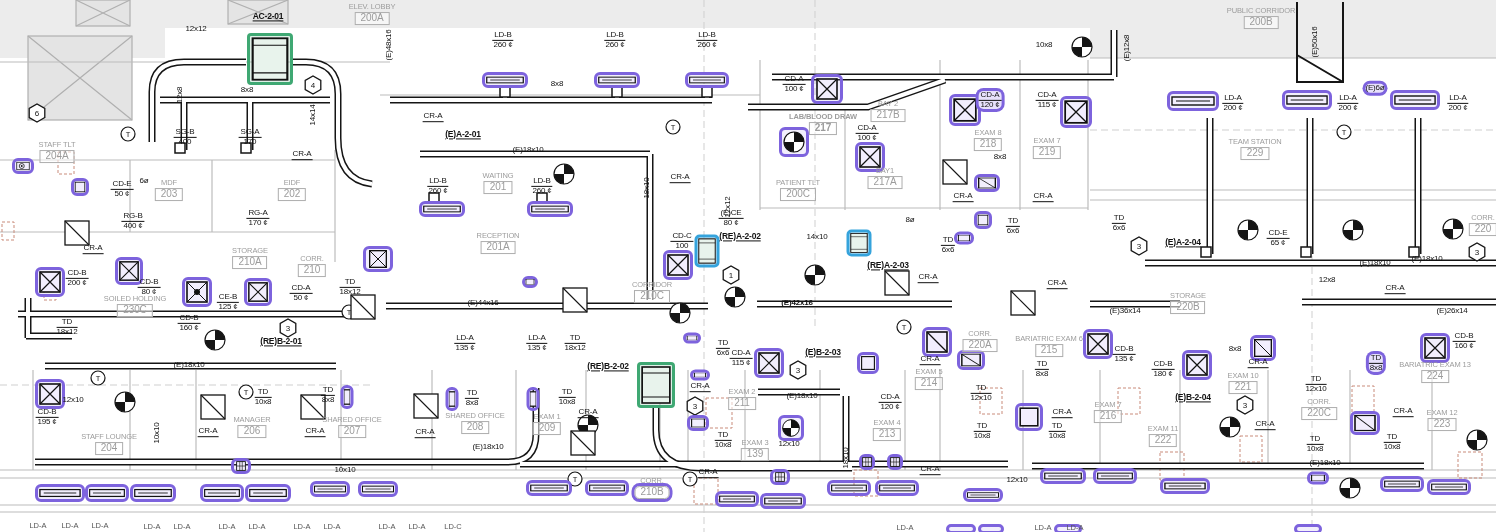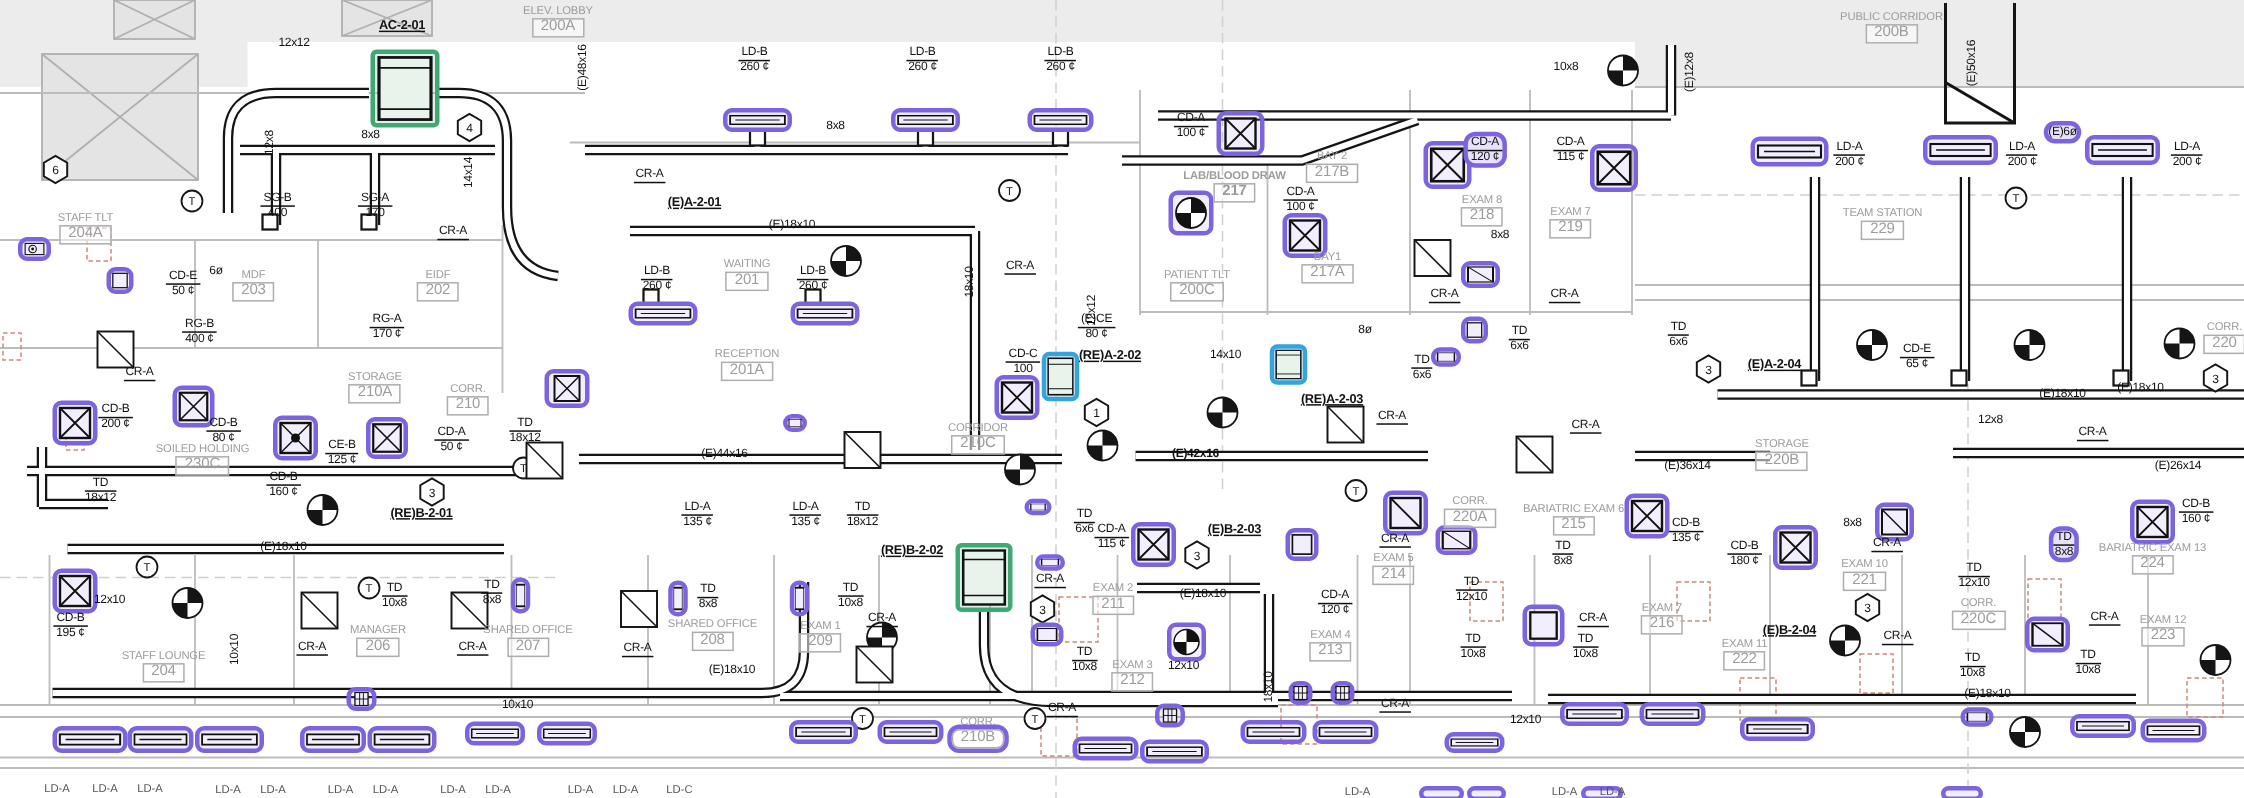"(E)B-2-04" div.lbl { margin-top: 22px -> none }
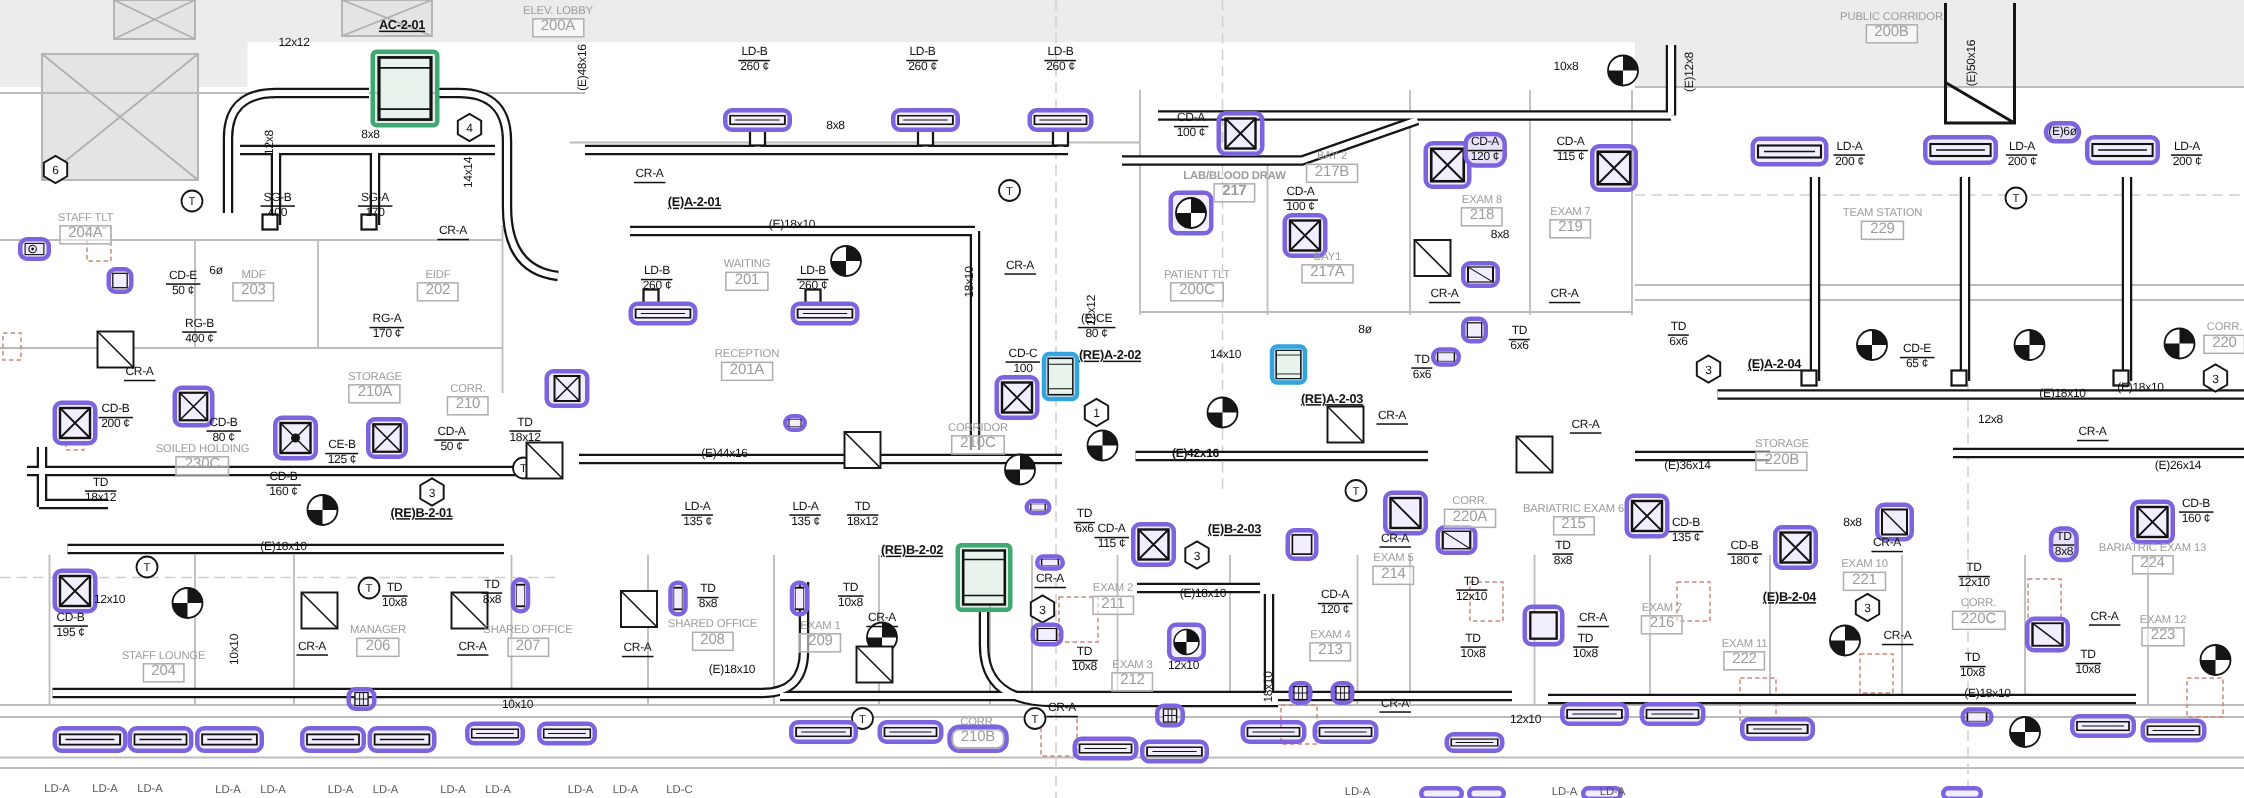"212" div.num { text: 212 -> 139 }
